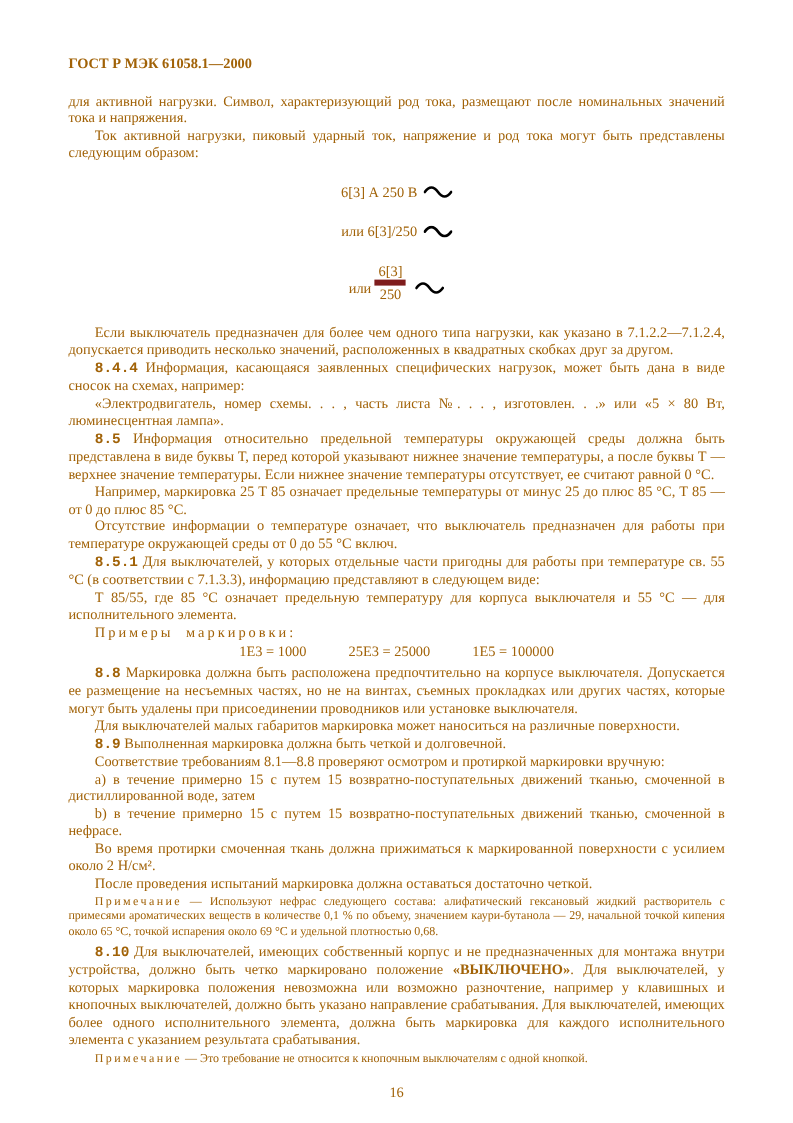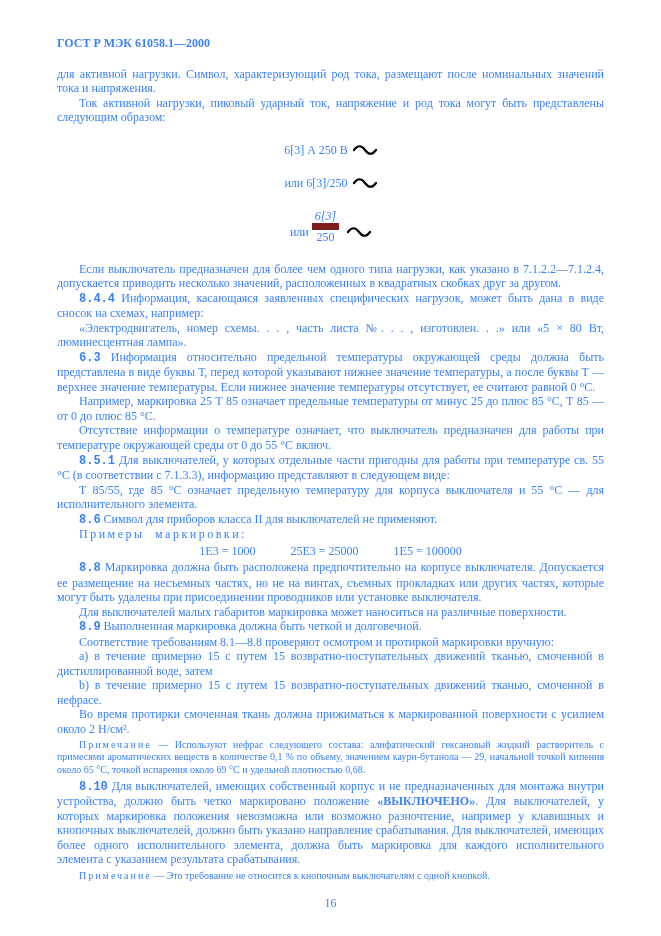"ГОСТ Р МЭК 61058.1—2000" .page { color: #3b82f6 -> #a16207; padding: 36px 57px 0 57px -> 46px 57px 0 57px }
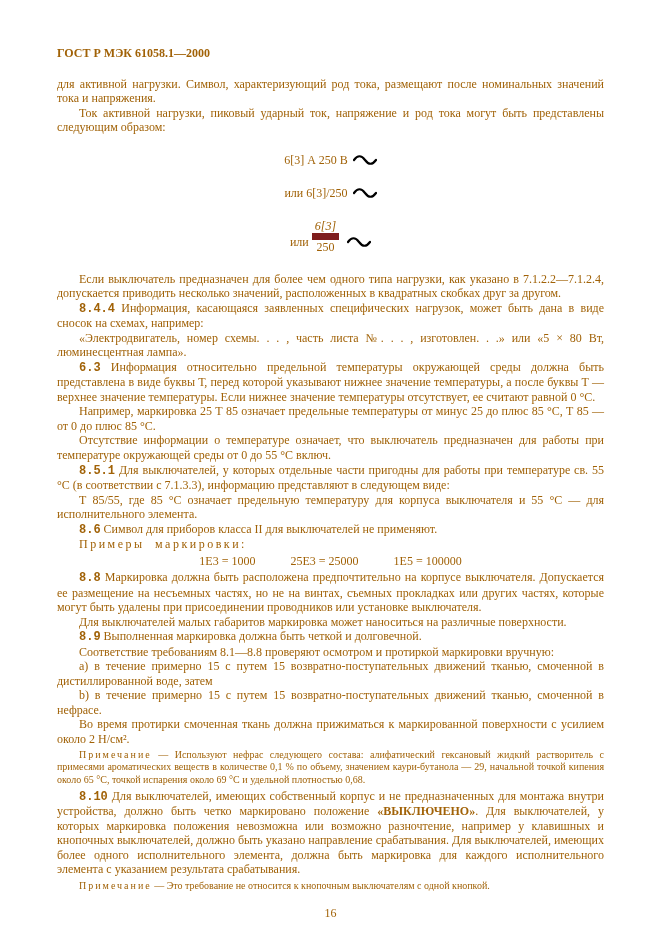"6[3]" .fr-top { border-bottom: 7px solid #7f1d1d -> 5px solid #7f1d1d; font-style: italic -> none }
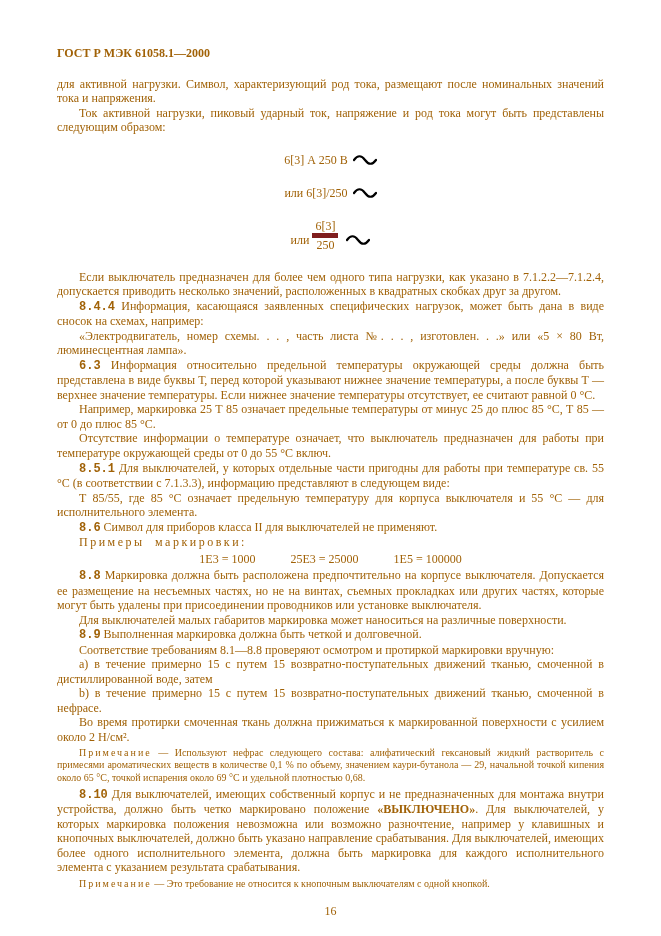"6.3" span.num { text: 6.3 -> 8.5 }
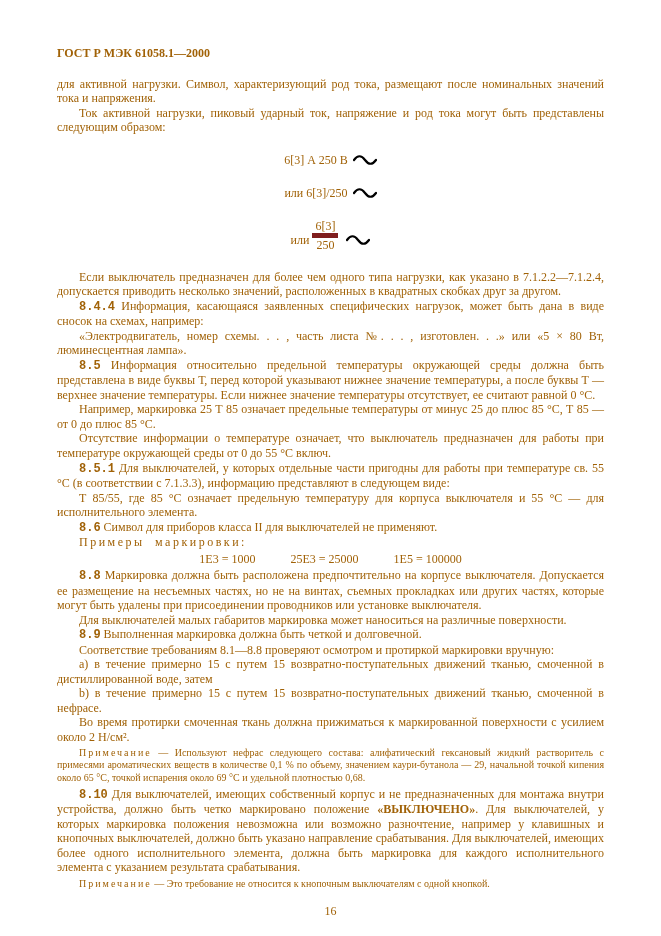"8.6 Символ для приборов класса" p { html: <p><span>8.6</span> <span>Символ для приборов класса II для выключателей не применяют.</span></p> -> none }
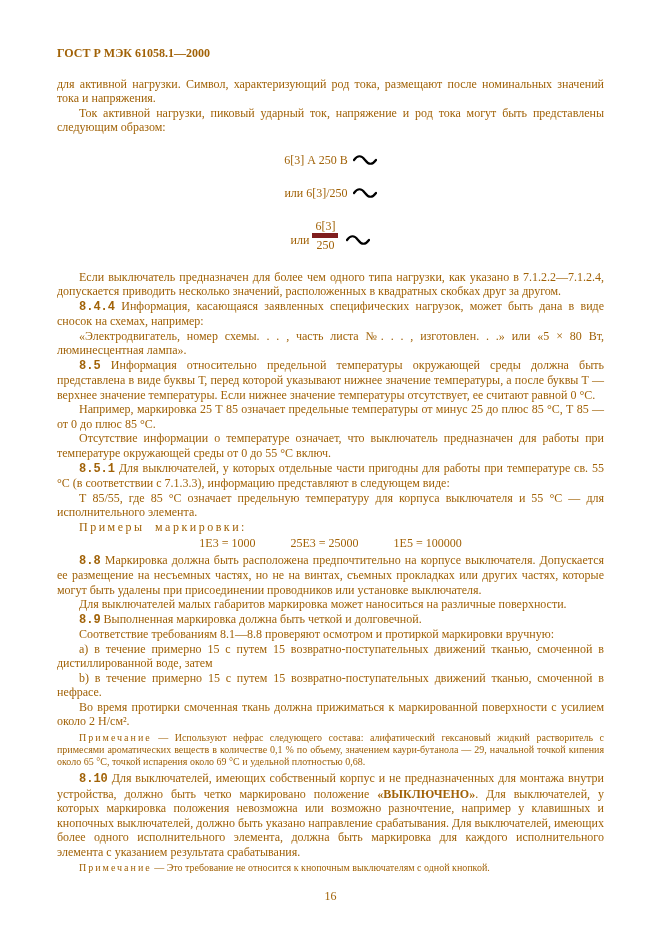"После проведения испытаний маркировка" p { html: none -> <p>После проведения испытаний маркировка должна оставаться достаточно четкой.</p> }
